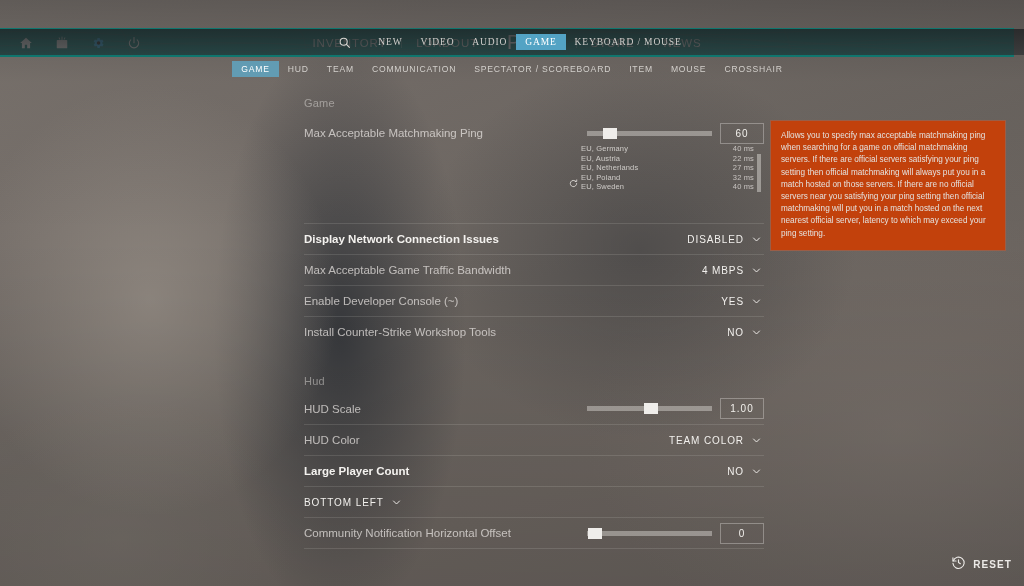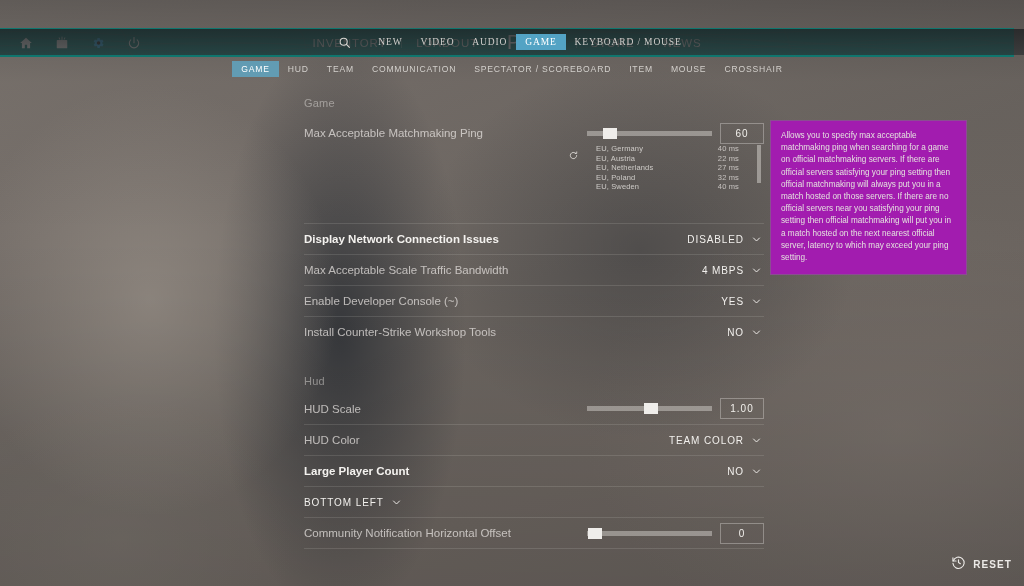"Allows you to specify max" #tooltip { background: #a21caf -> #c2410c; width: 197px -> 236px }
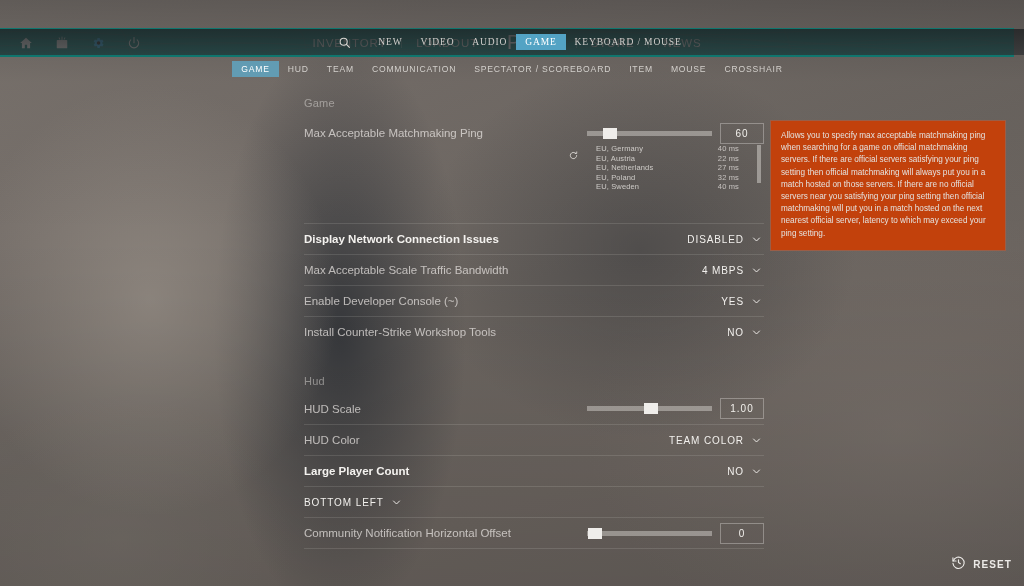"EU, Germany" #pinglist { align-items: flex-start -> flex-end; gap: 18px -> 3px }
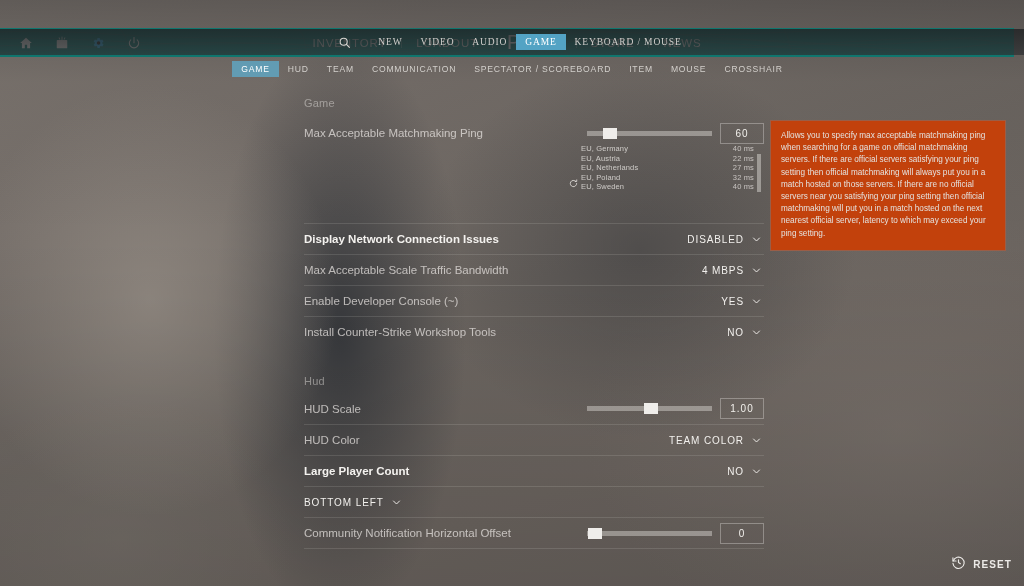"Max Acceptable Scale Traffic Bandwidth" div.row-label { text: Scale -> Game }
